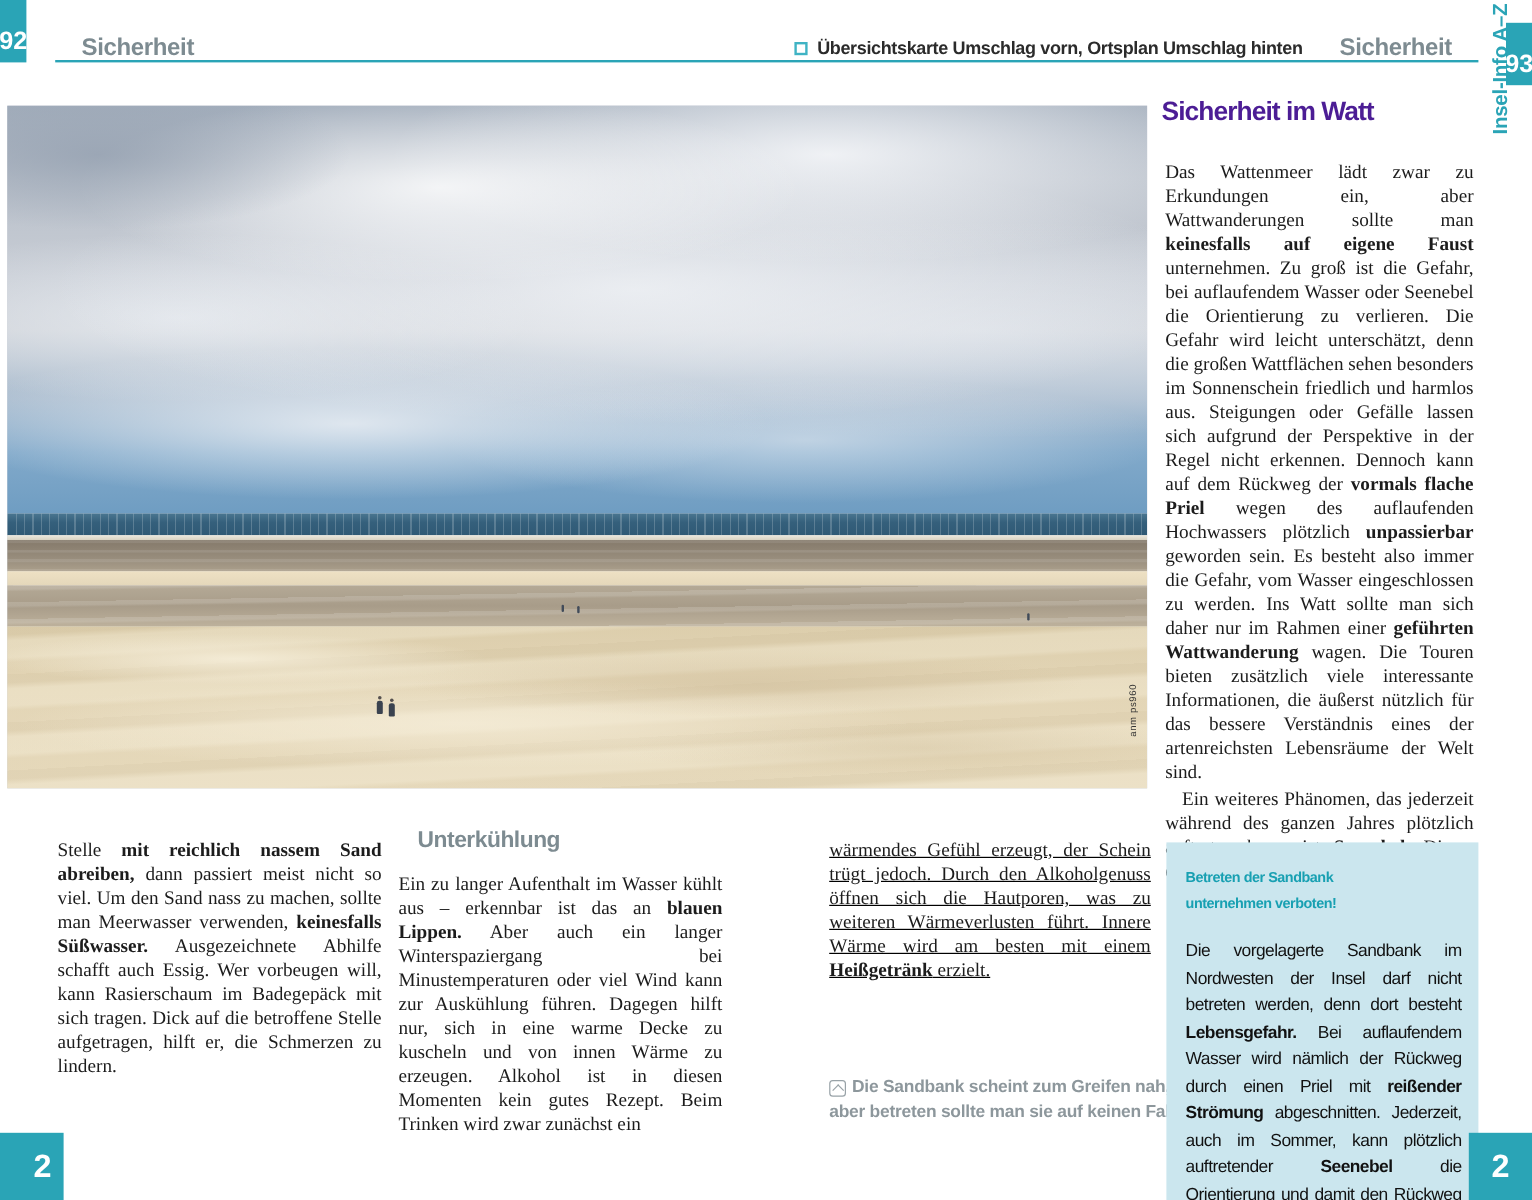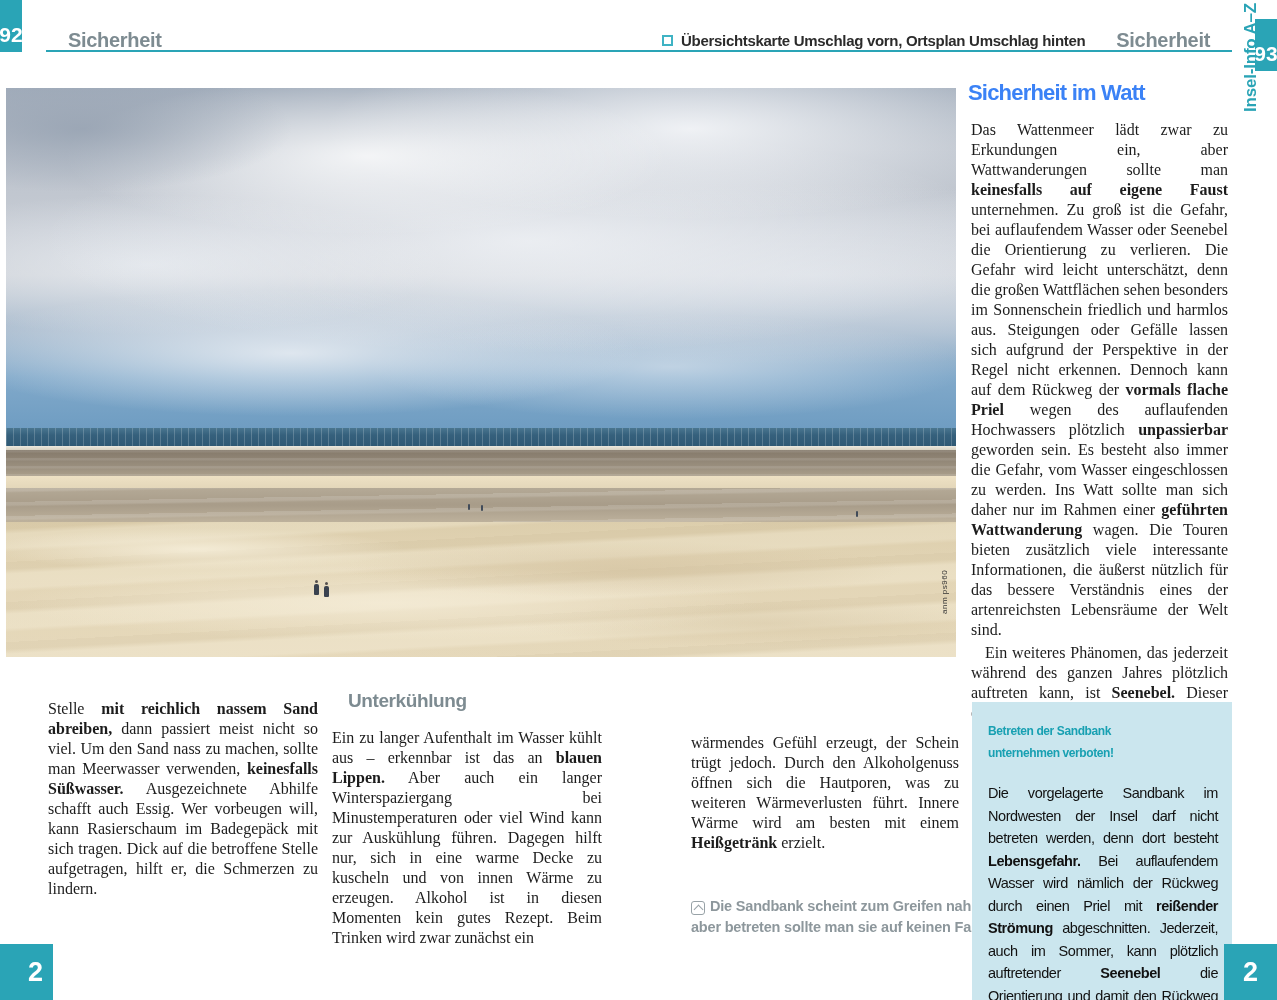"Sicherheit im Watt" .article-title { color: #3b82f6 -> #4c1d95; margin: 0 0 14px 0 -> 0 0 28px 0 }
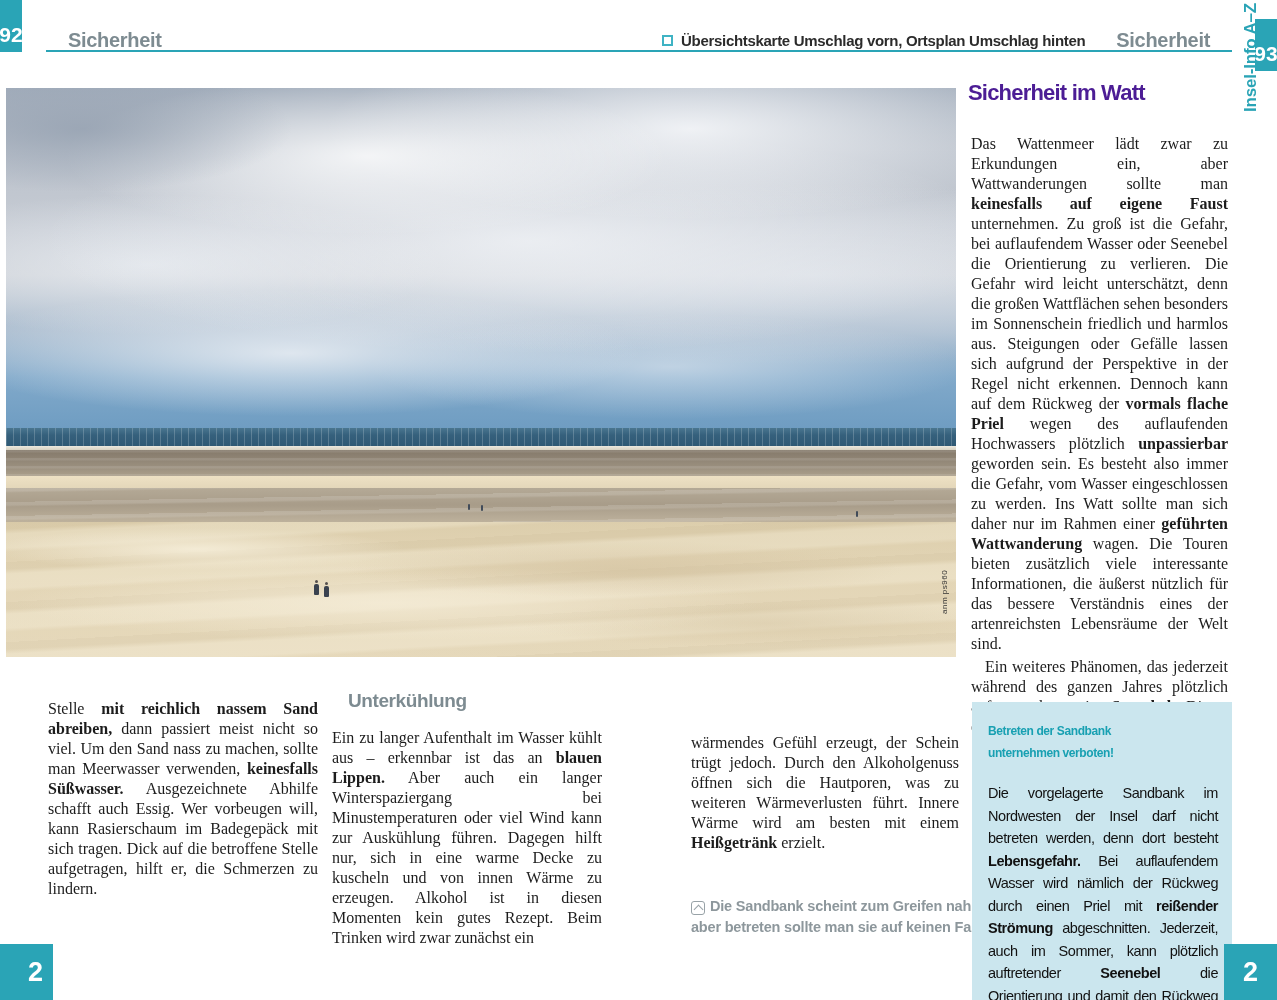"wärmendes Gefühl erzeugt, der Schein" .col3 { text-decoration: none -> underline; top: 733px -> 699px }
